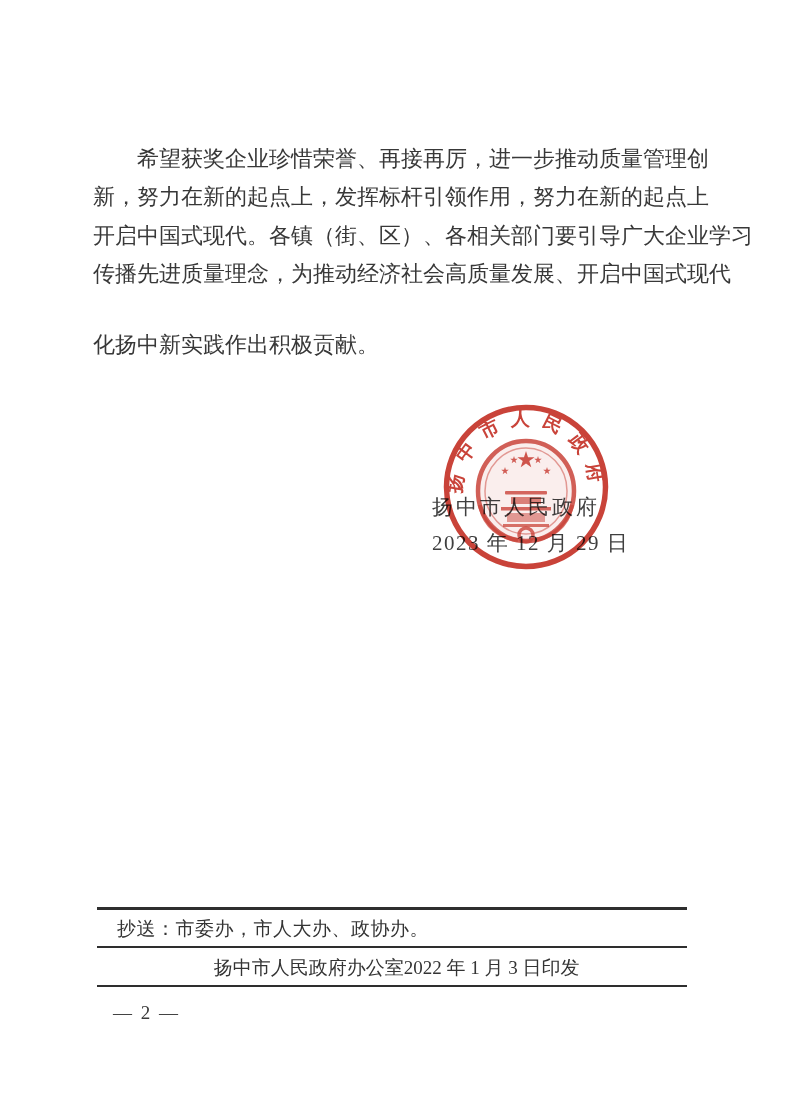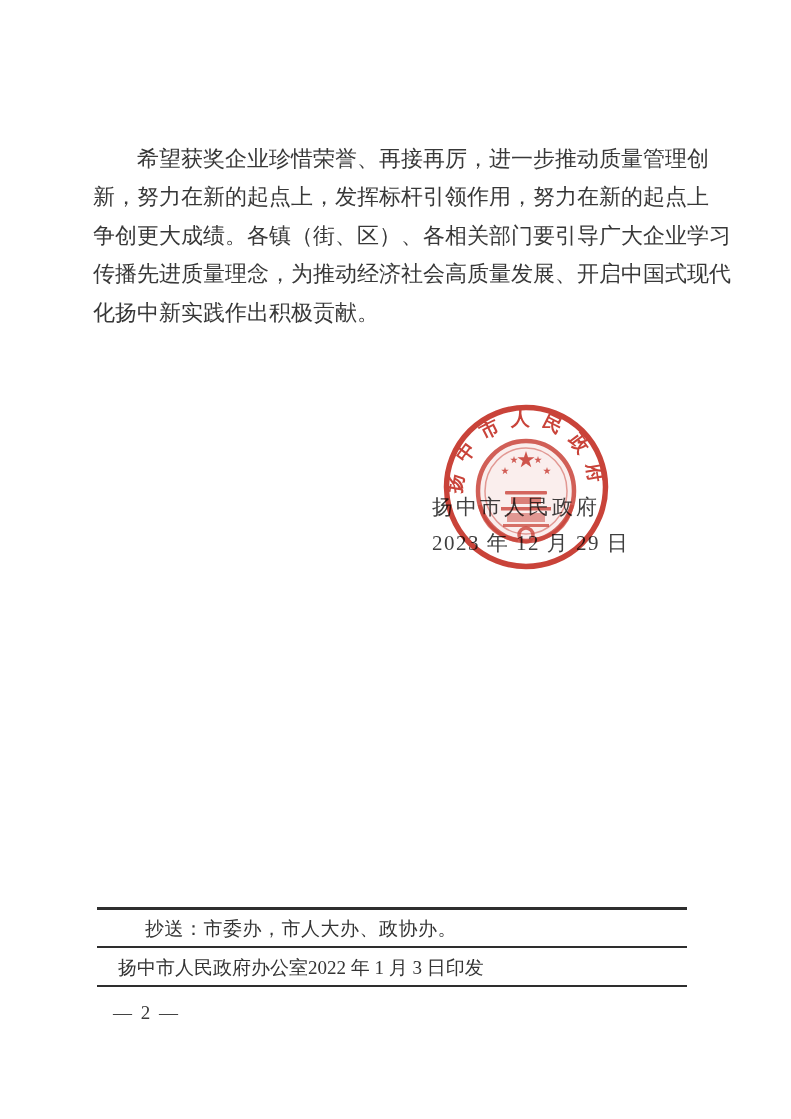"争创更大成绩。各镇（街、区）、各相关部门要引导广大企业学习" div.body-line { text: 争创更大成绩 -> 开启中国式现代 }
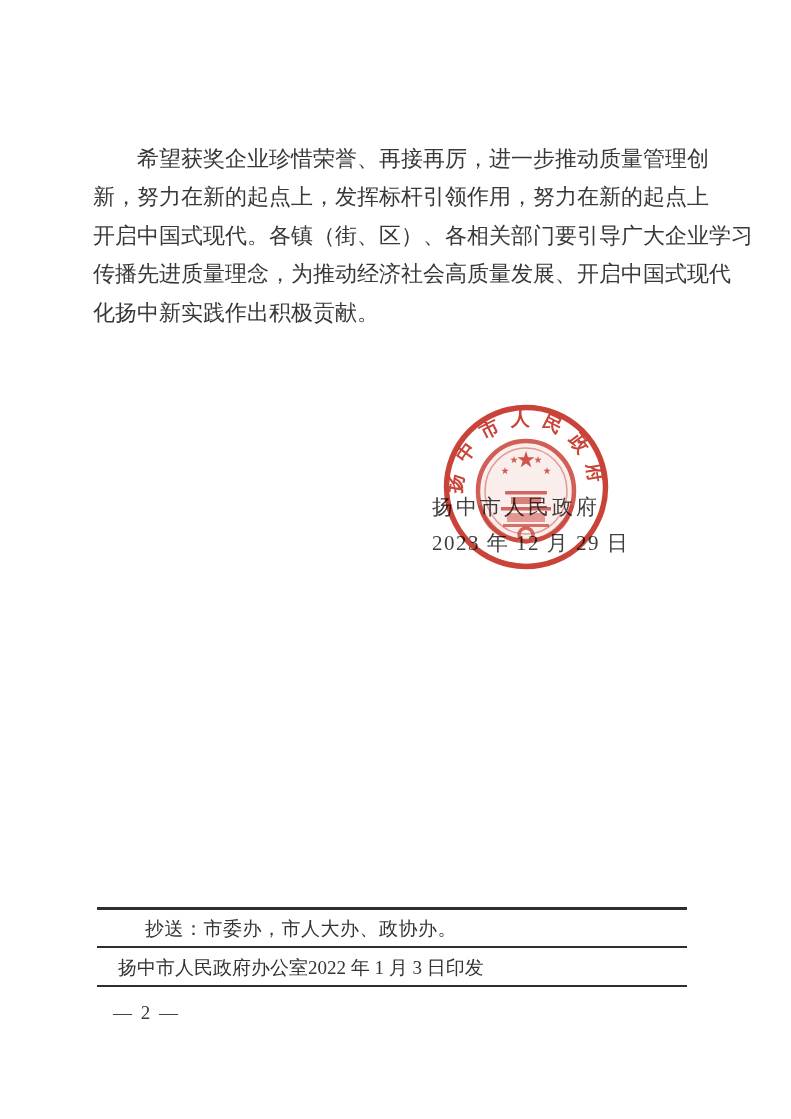"化扬中新实践作出积极贡献。" .body-line.last { margin-top: none -> 32px }
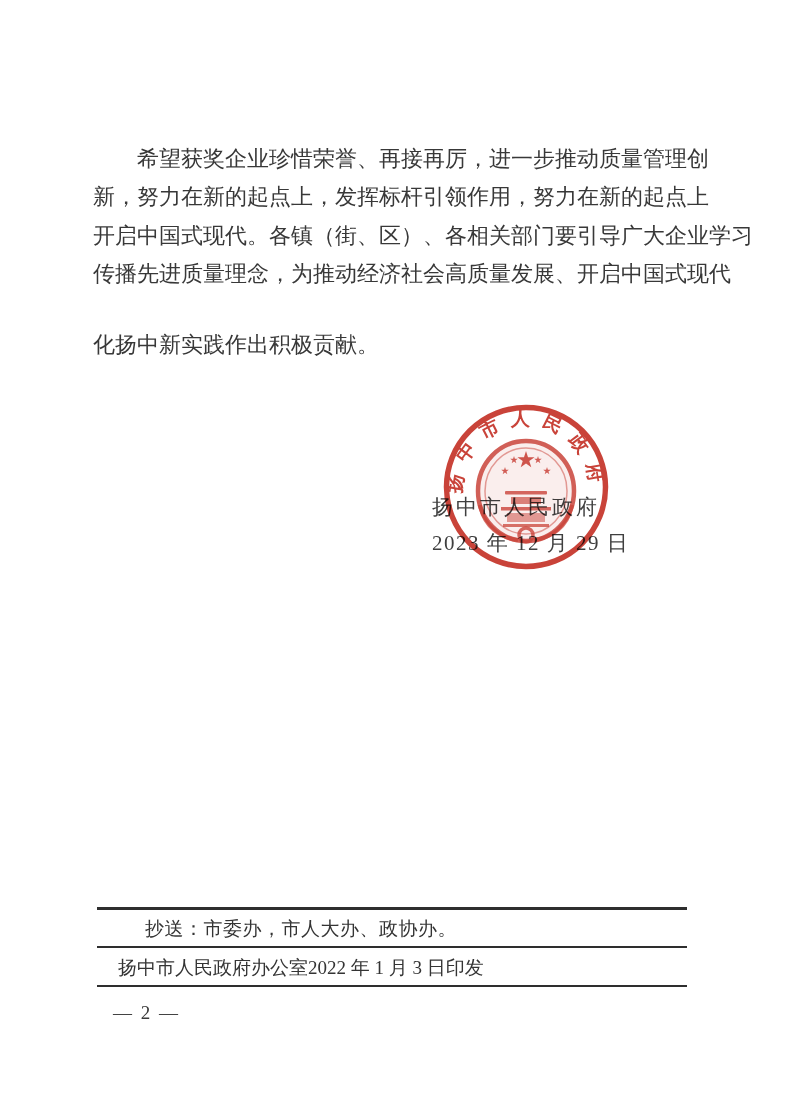"抄送：市委办，市人大办、政协办。" .copy-line { margin-left: 28px -> none }
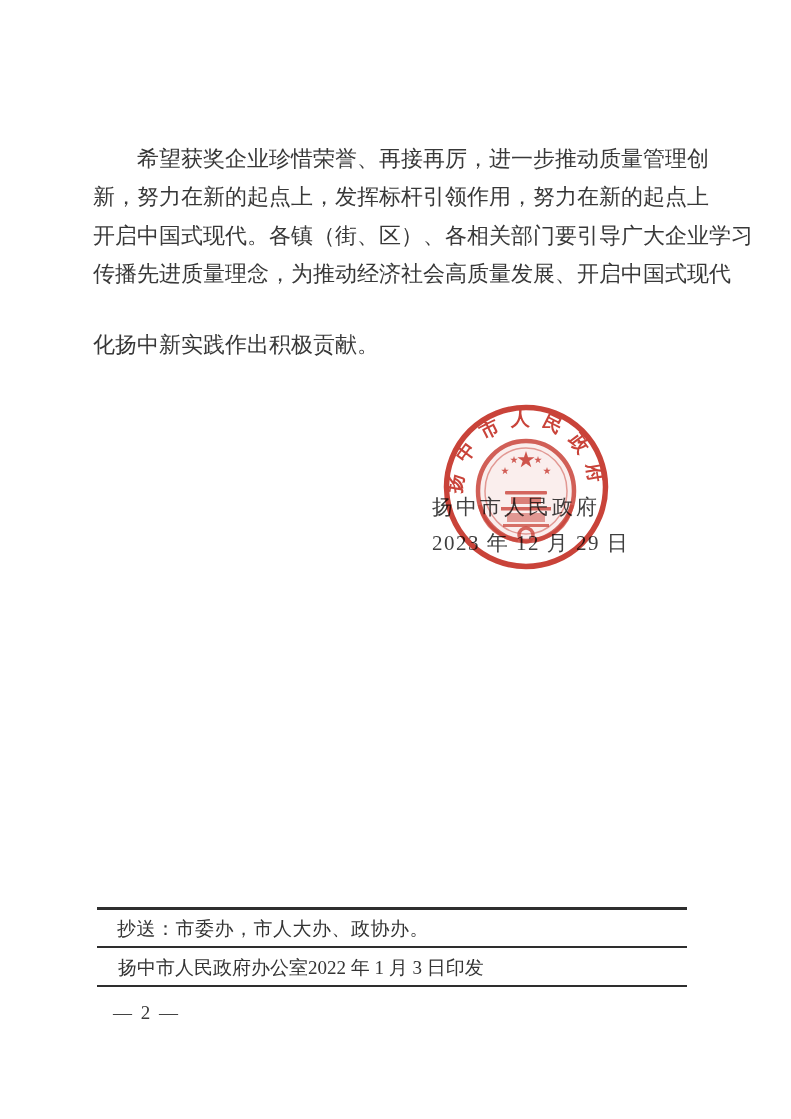"扬中市人民政府办公室" .office-row { justify-content: flex-start -> center }
